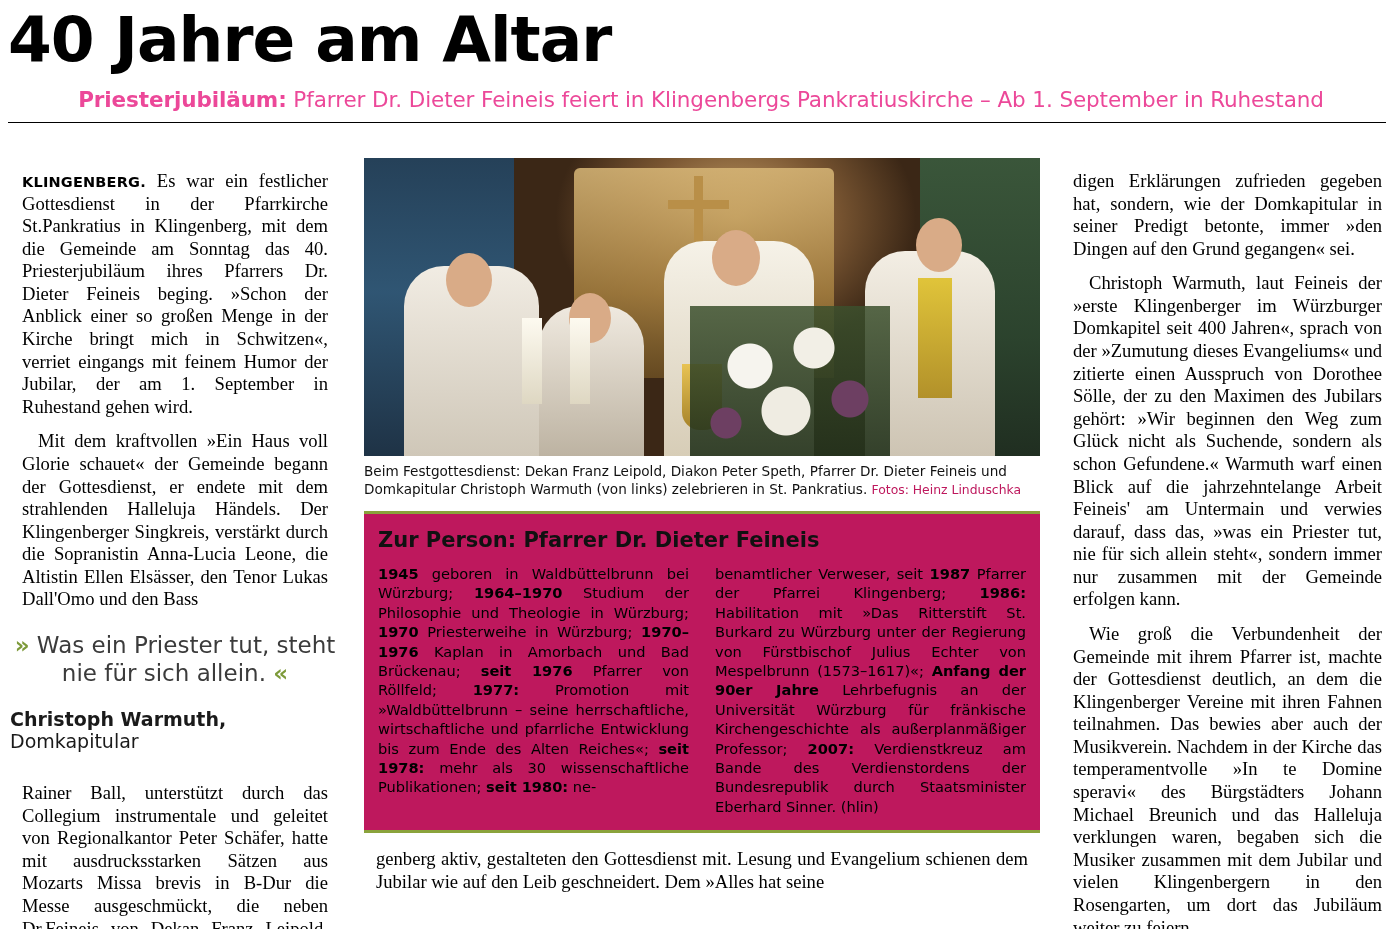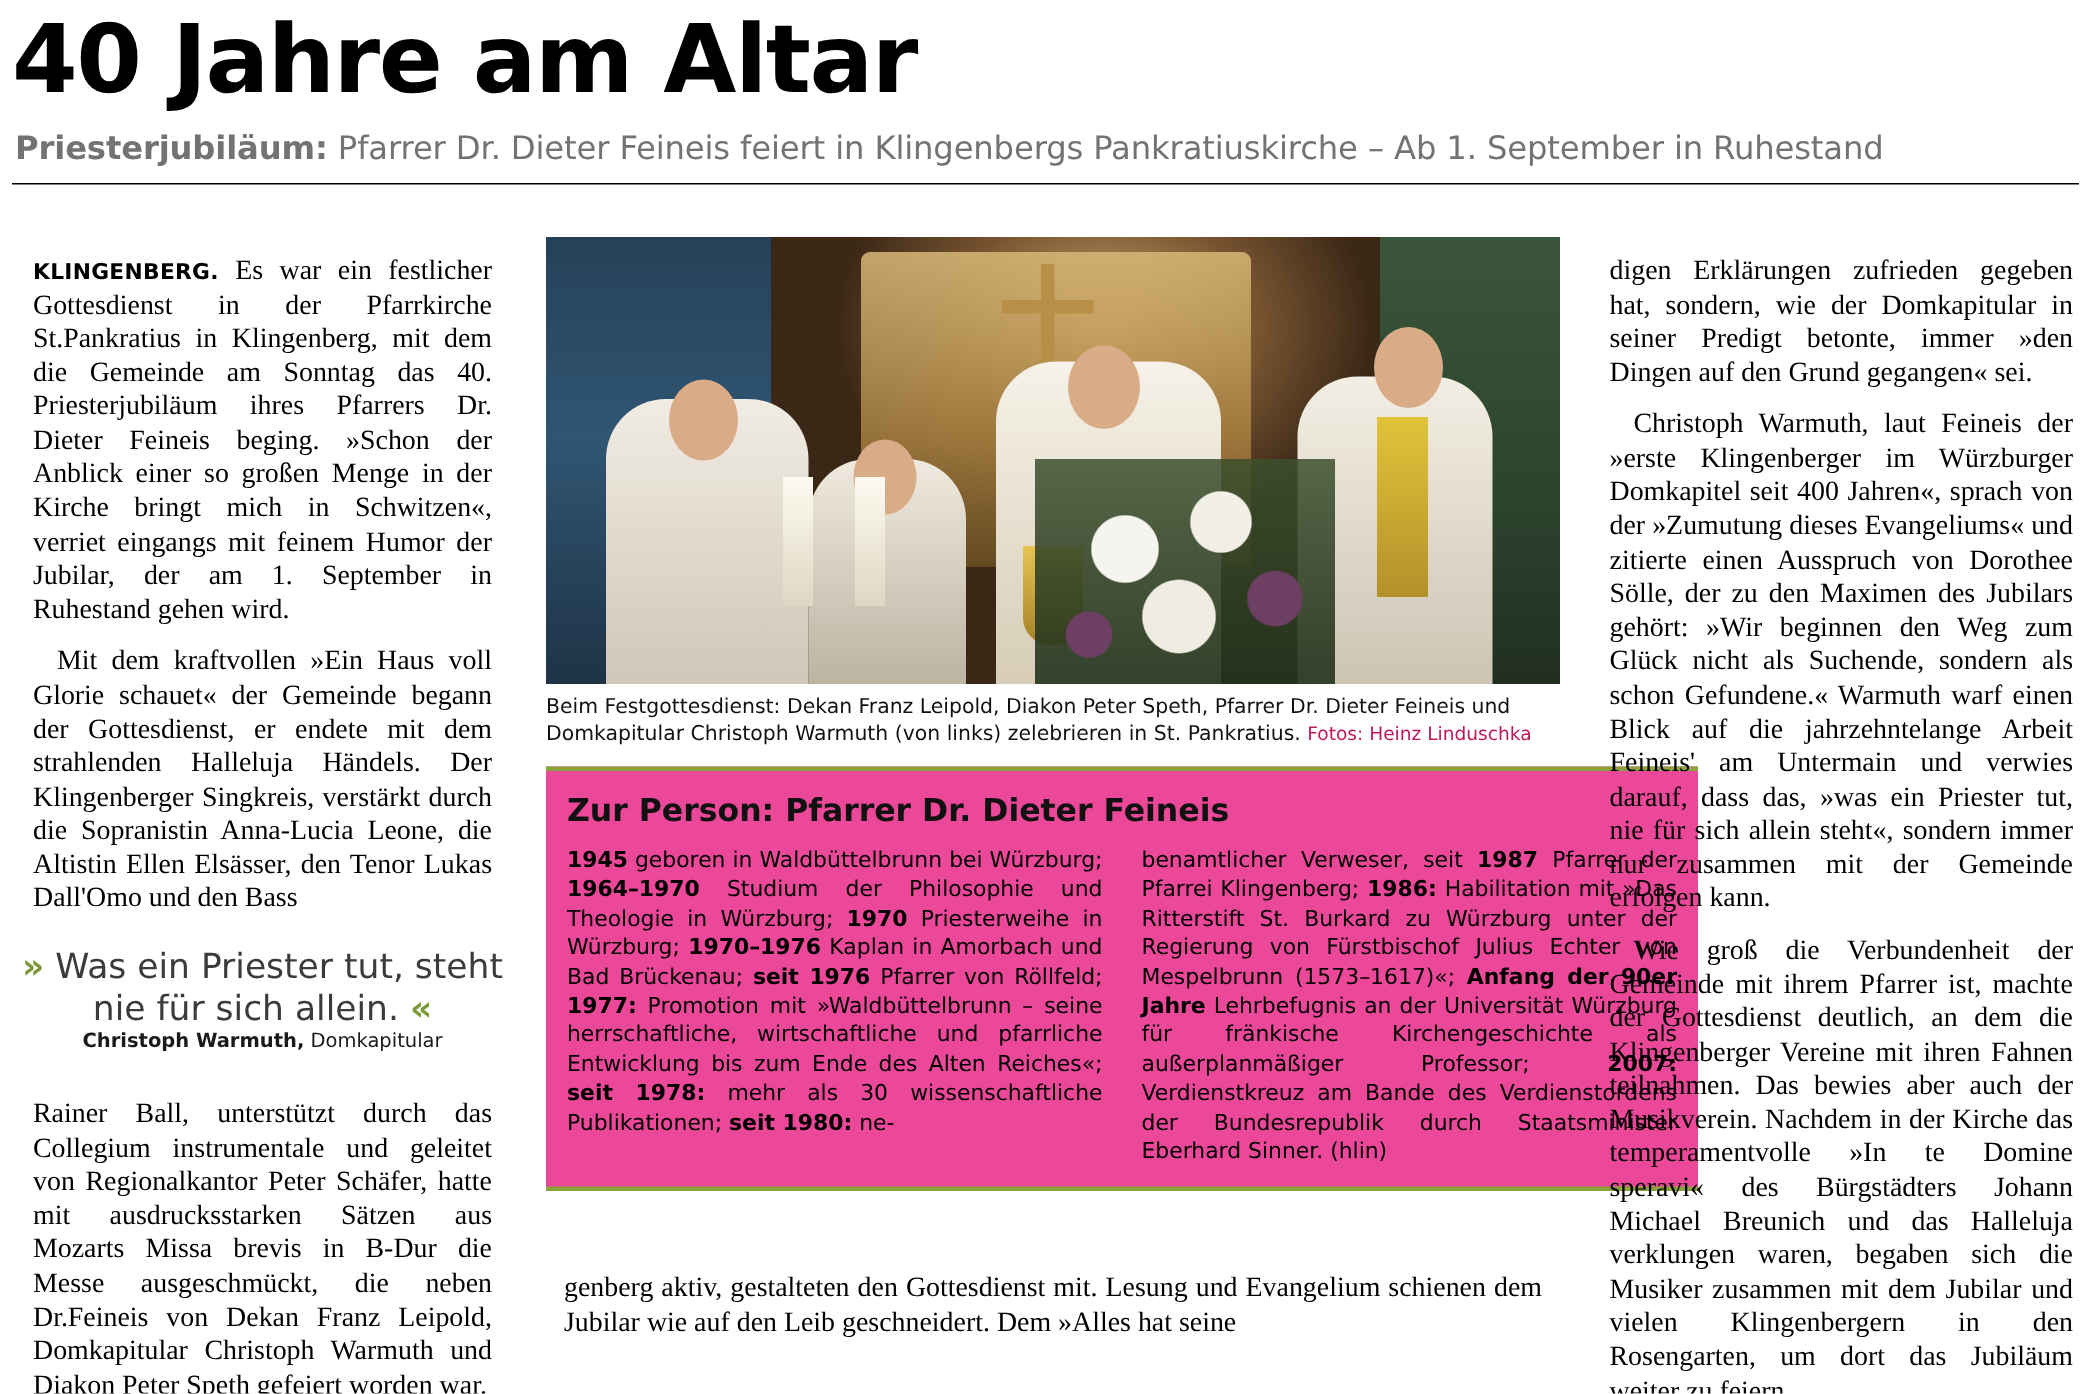"Priesterjubiläum: Pfarrer Dr. Dieter" .subhead { color: #737373 -> #ec4899; text-align: none -> center }
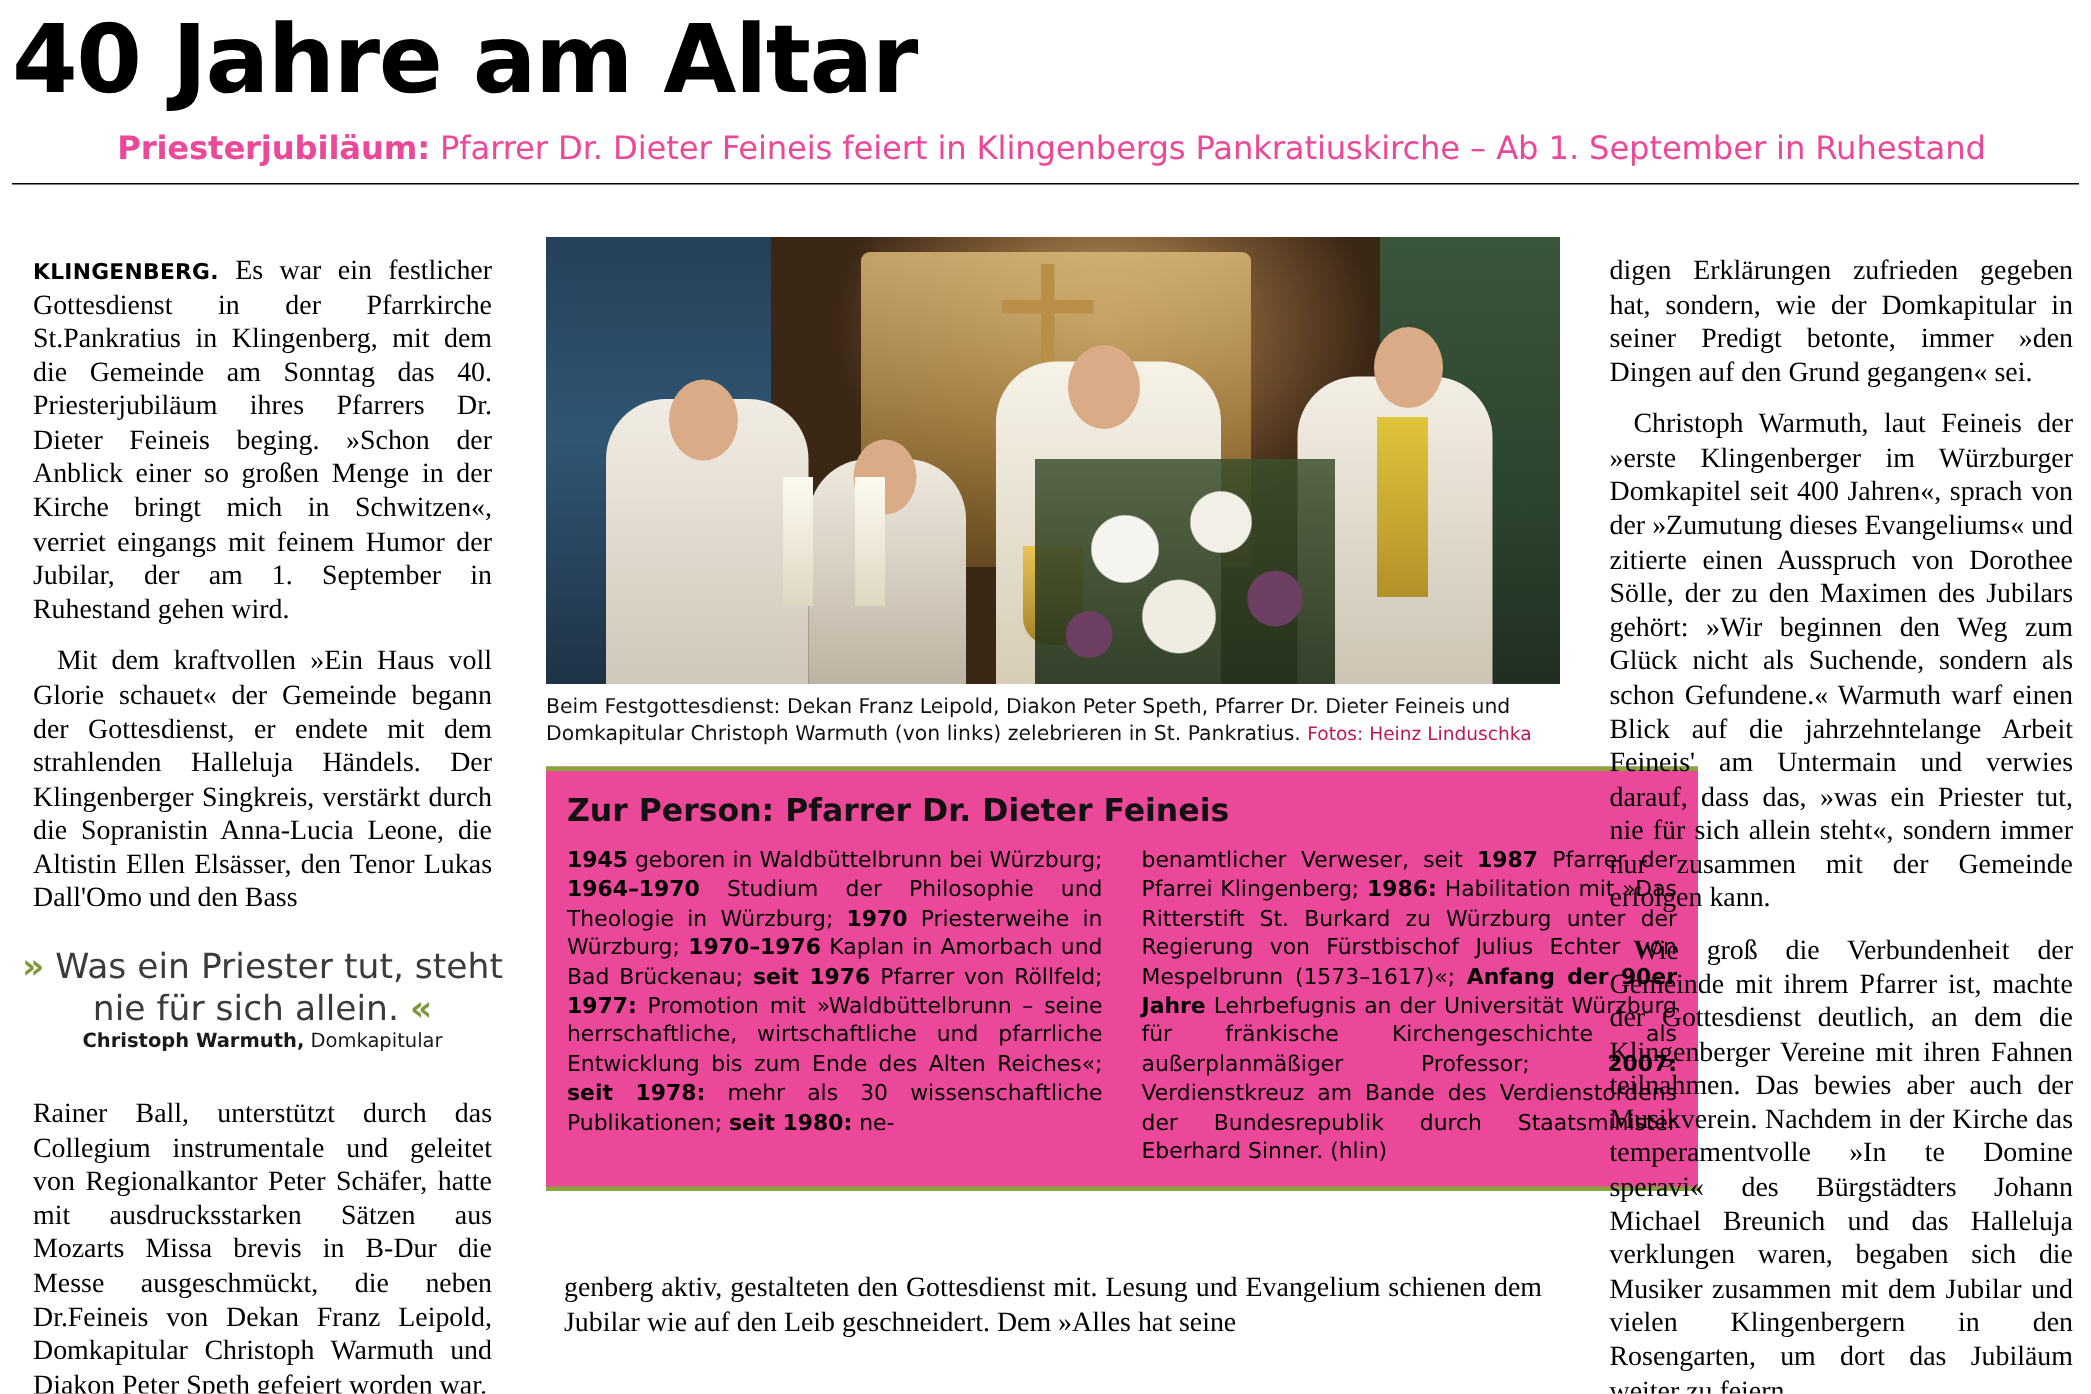"Zur Person: Pfarrer Dr. Dieter" .infobox { background: #ec4899 -> #be185d; width: 768px -> 676px }
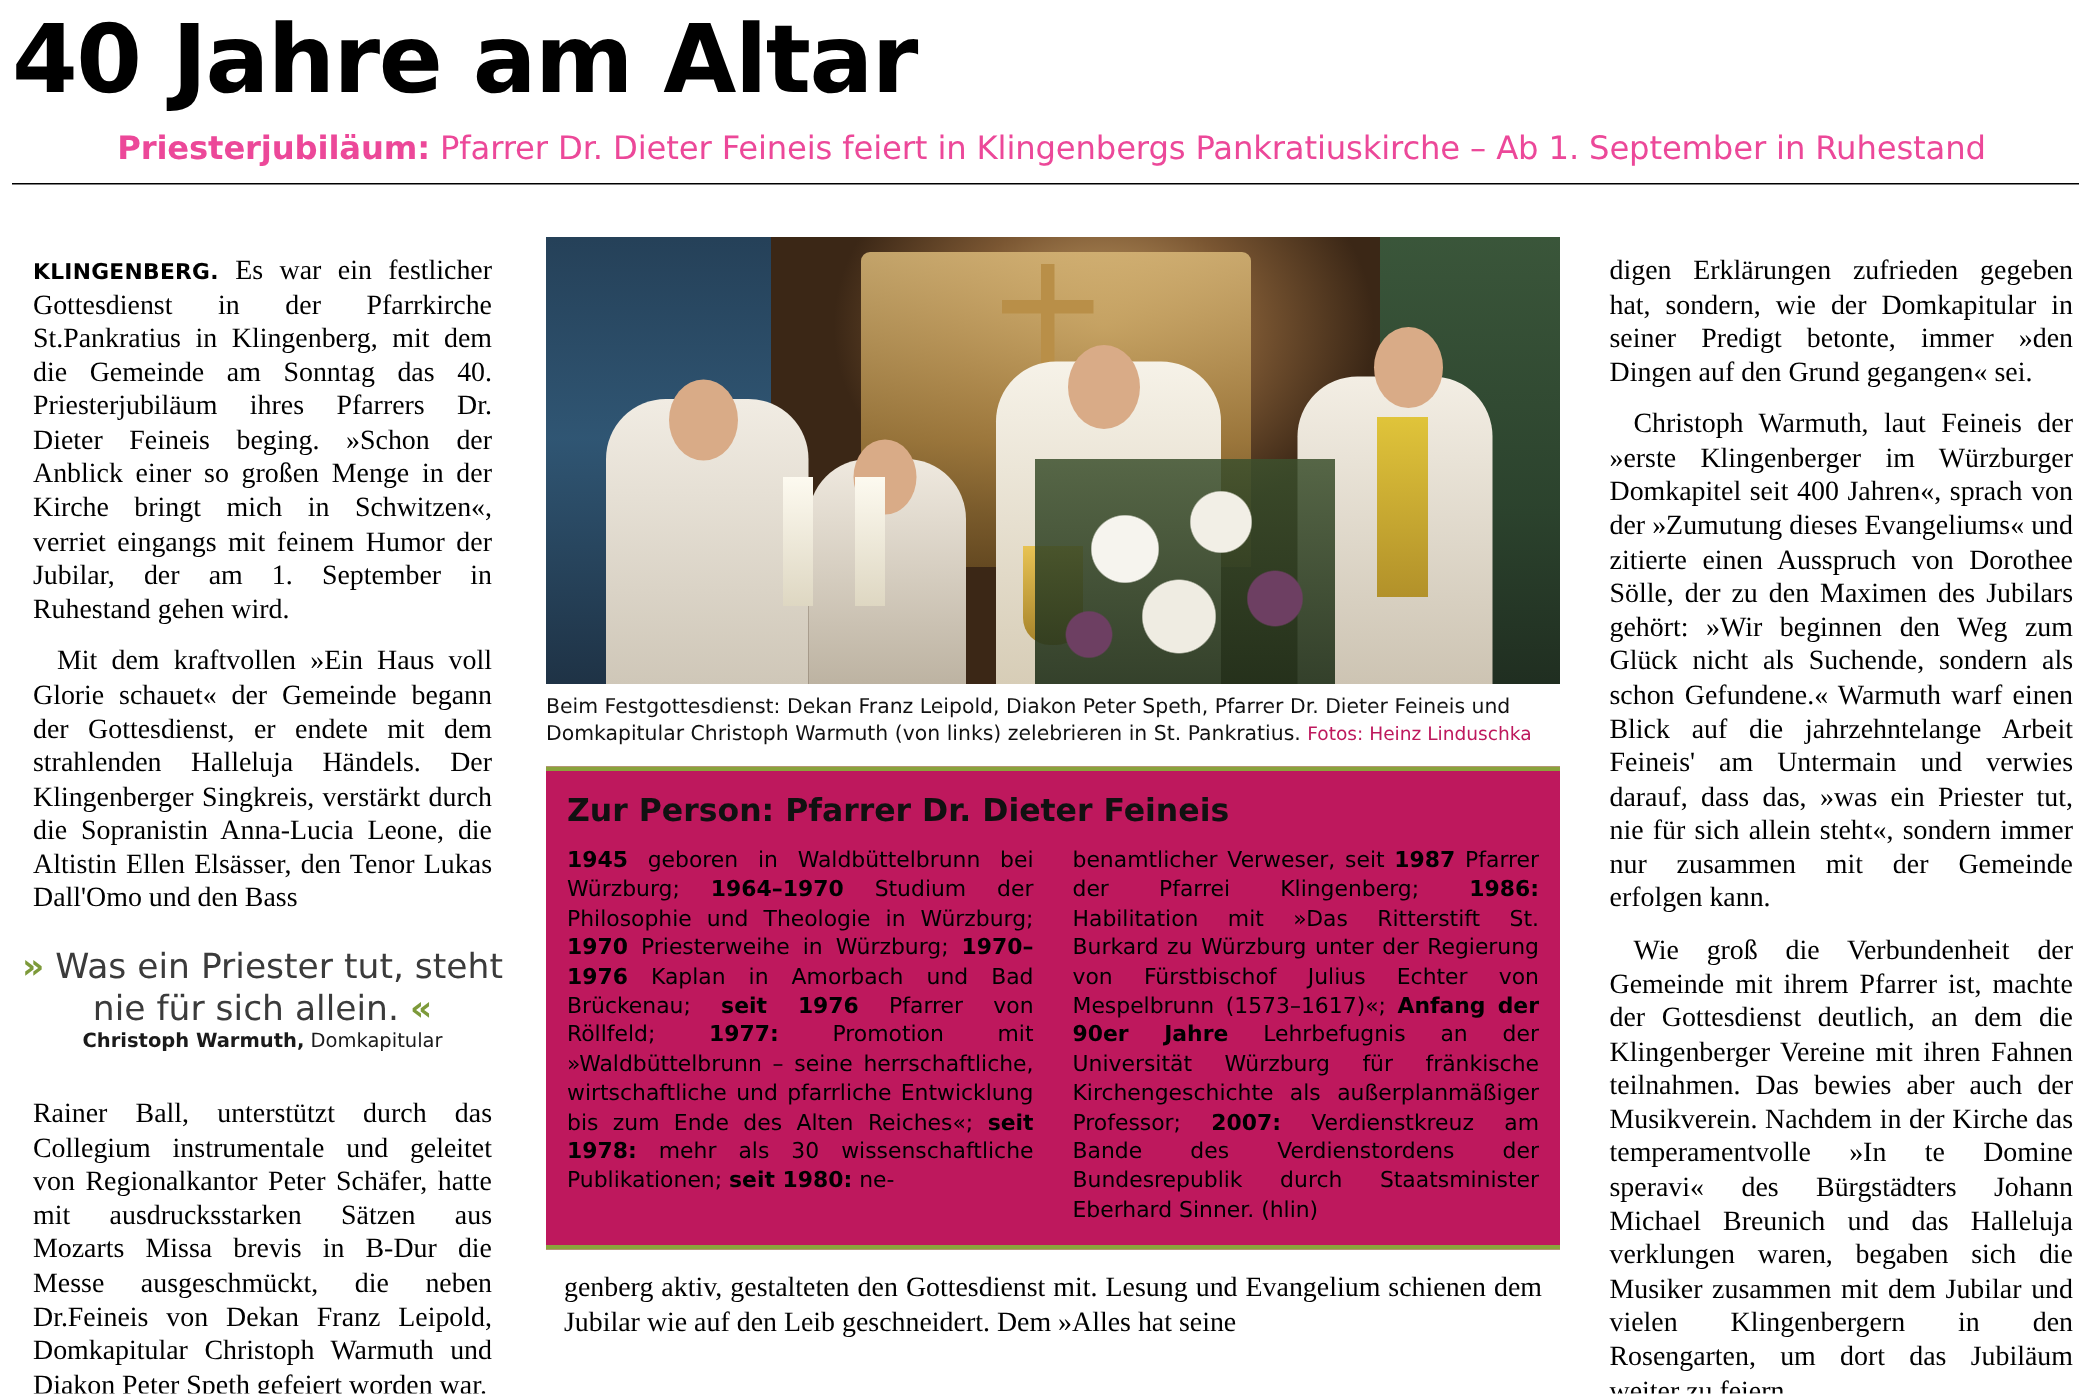"Christoph Warmuth, Domkapitular" .pullquote .attrib { font-size: 13px -> 19px; margin-top: 0 -> 21px; text-align: center -> left }
